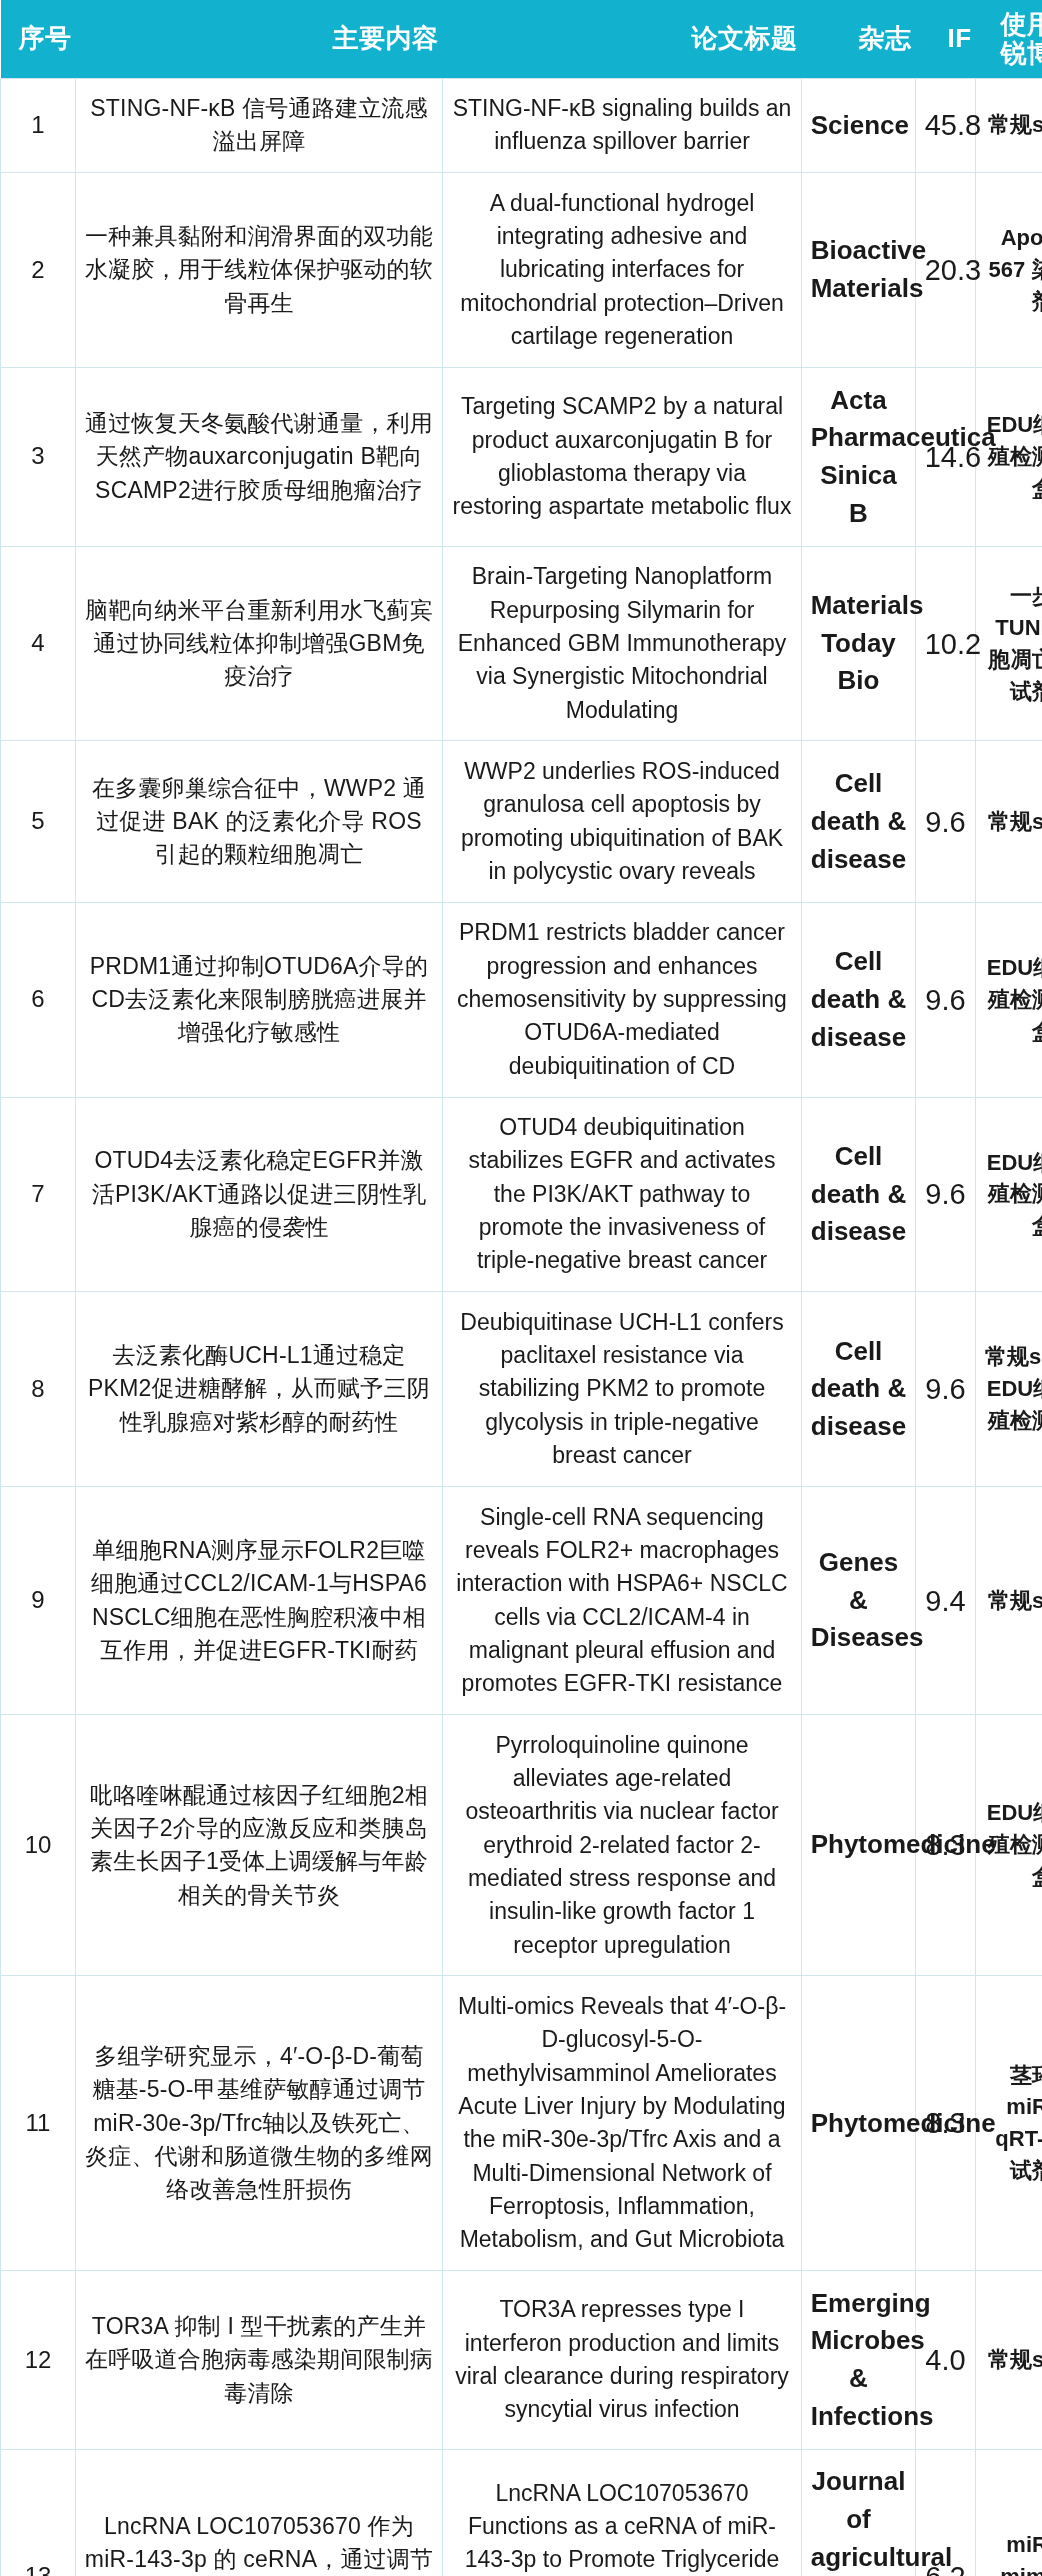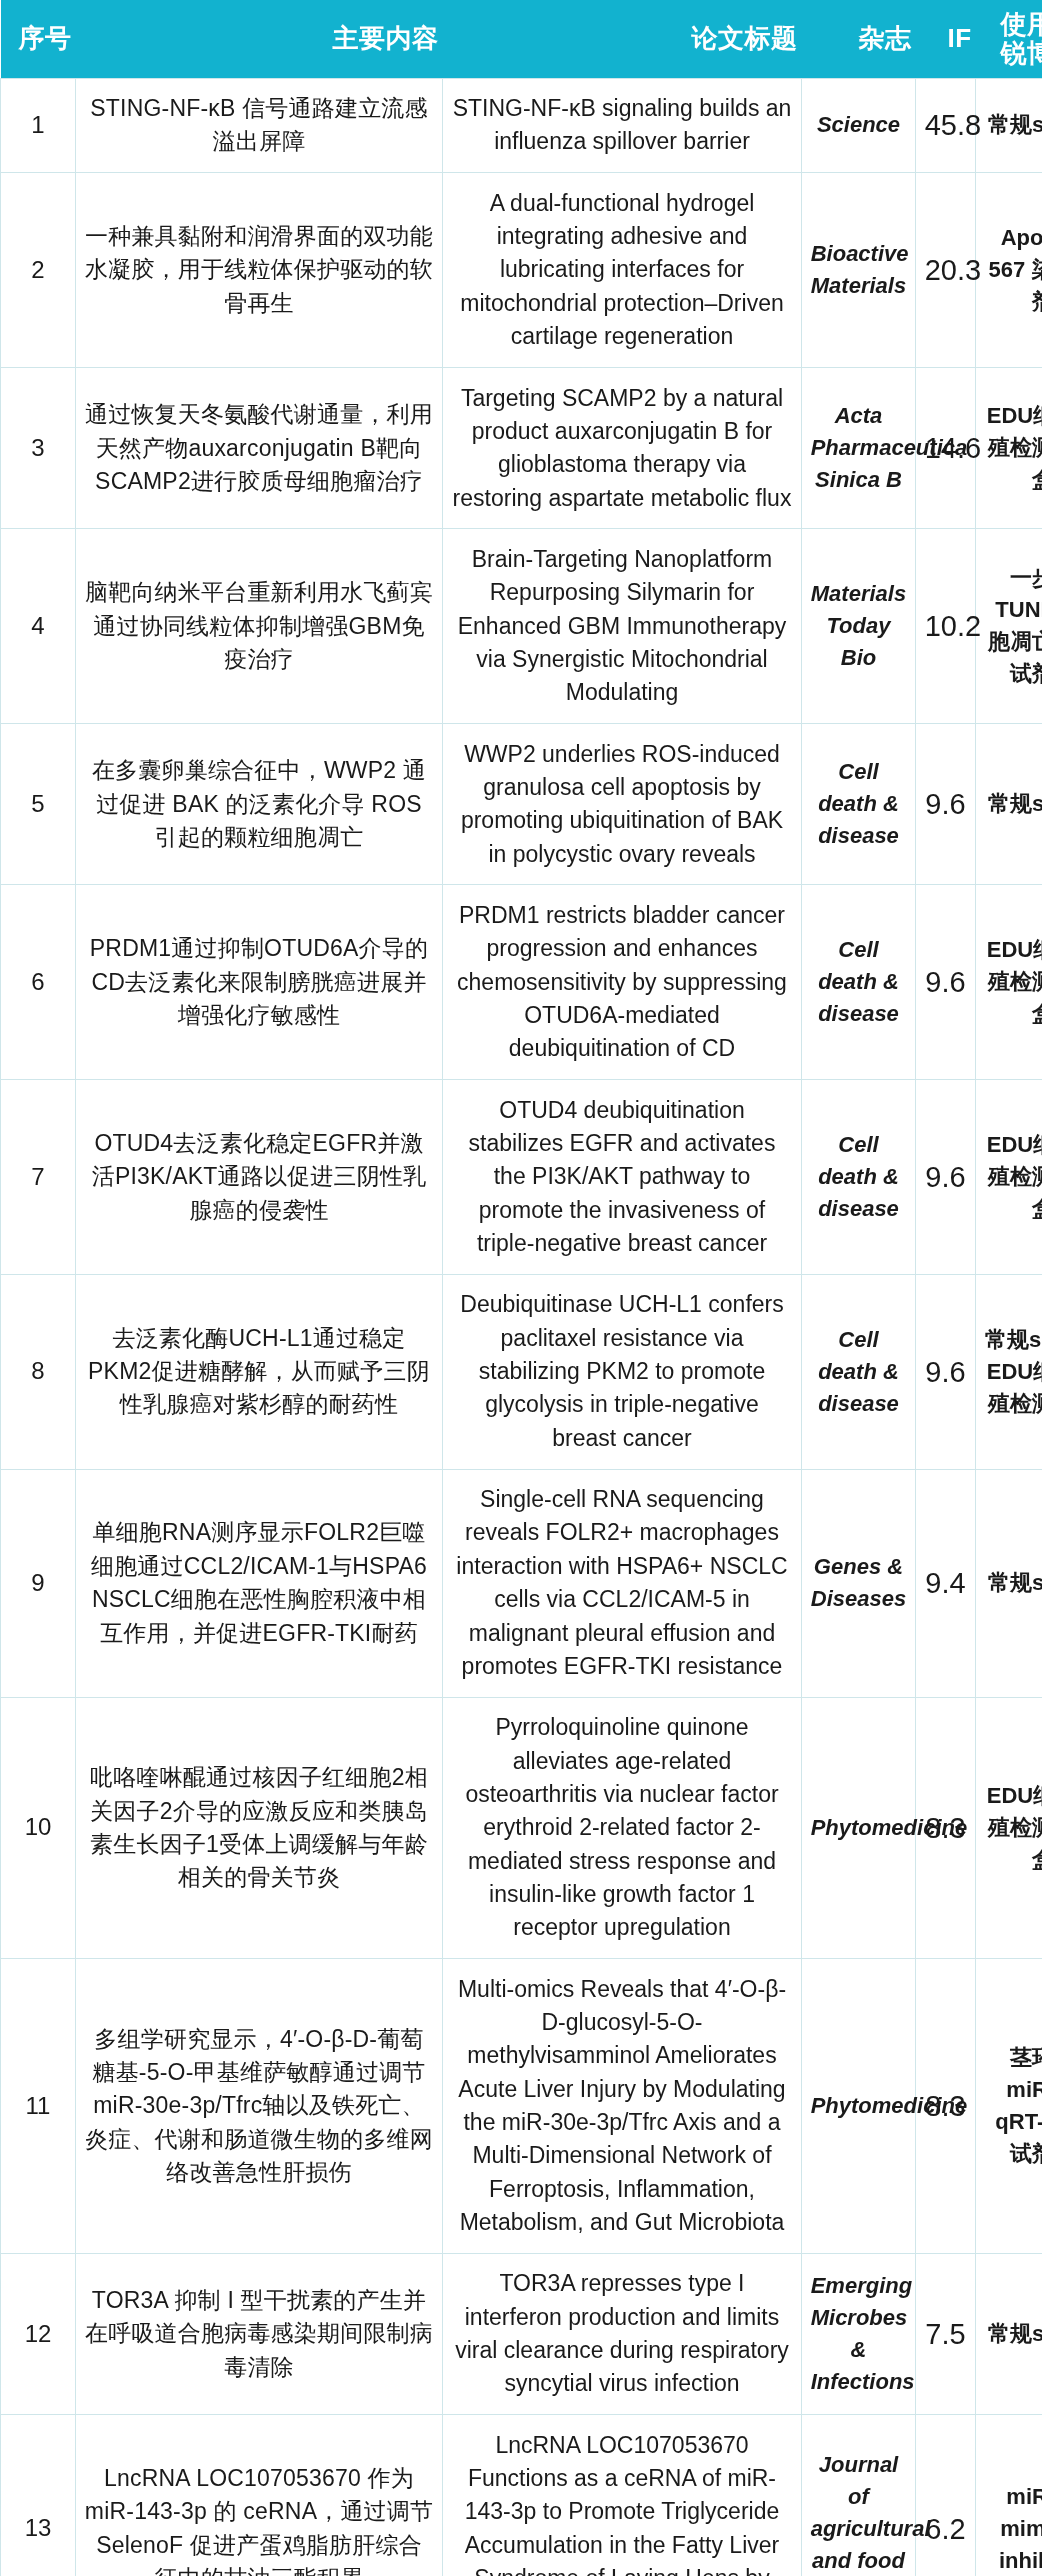"Science" td.c-journal { font-size: 22px -> 26px; font-style: italic -> none }
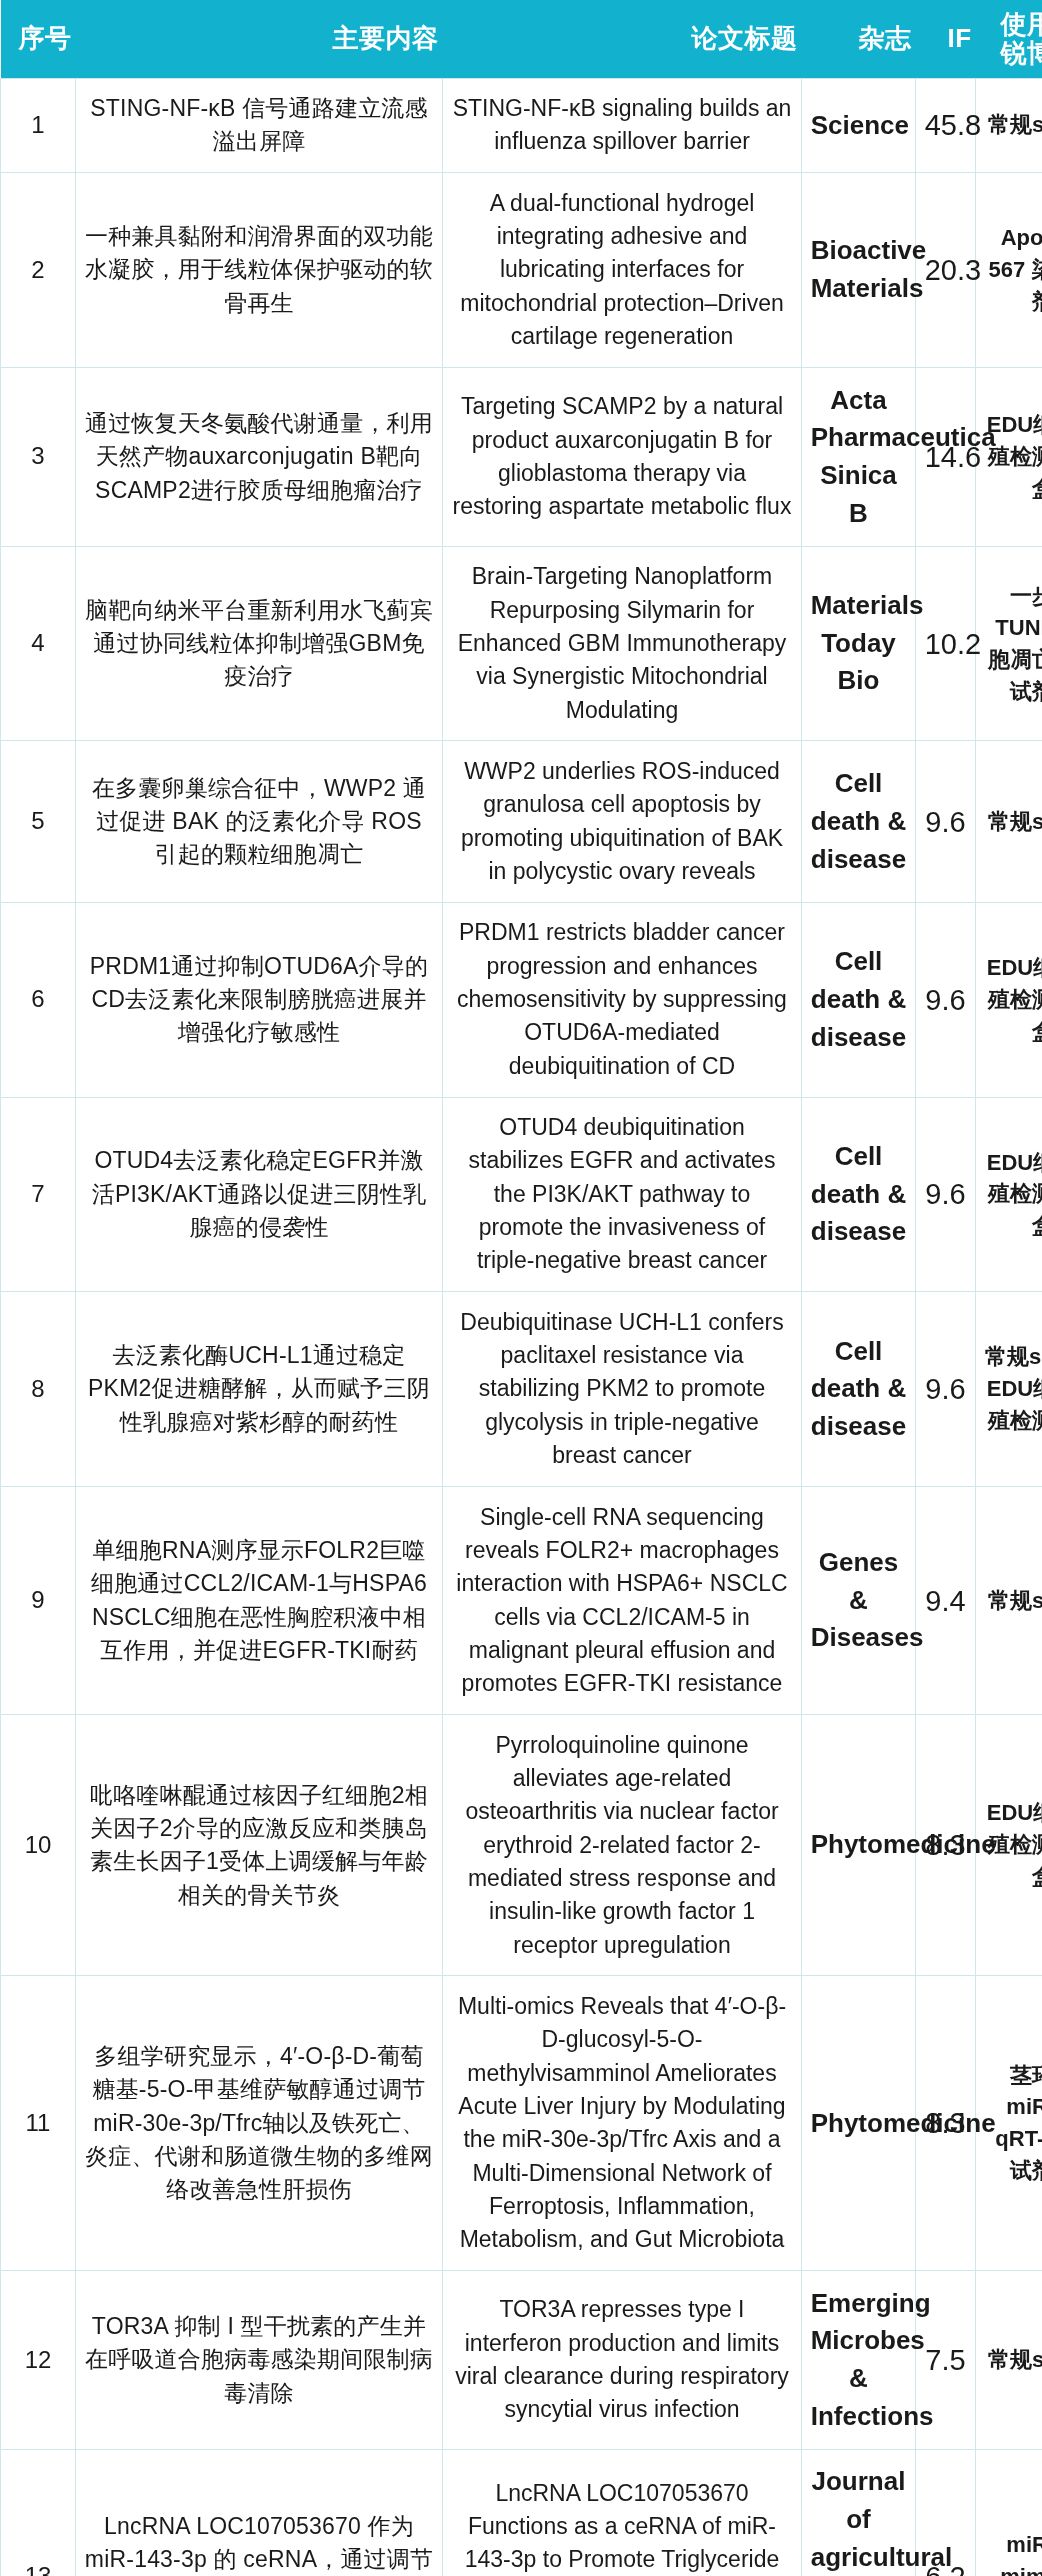"Single-cell RNA sequencing reveals" td.c-title { text: CCL2/ICAM-5 -> CCL2/ICAM-4 }
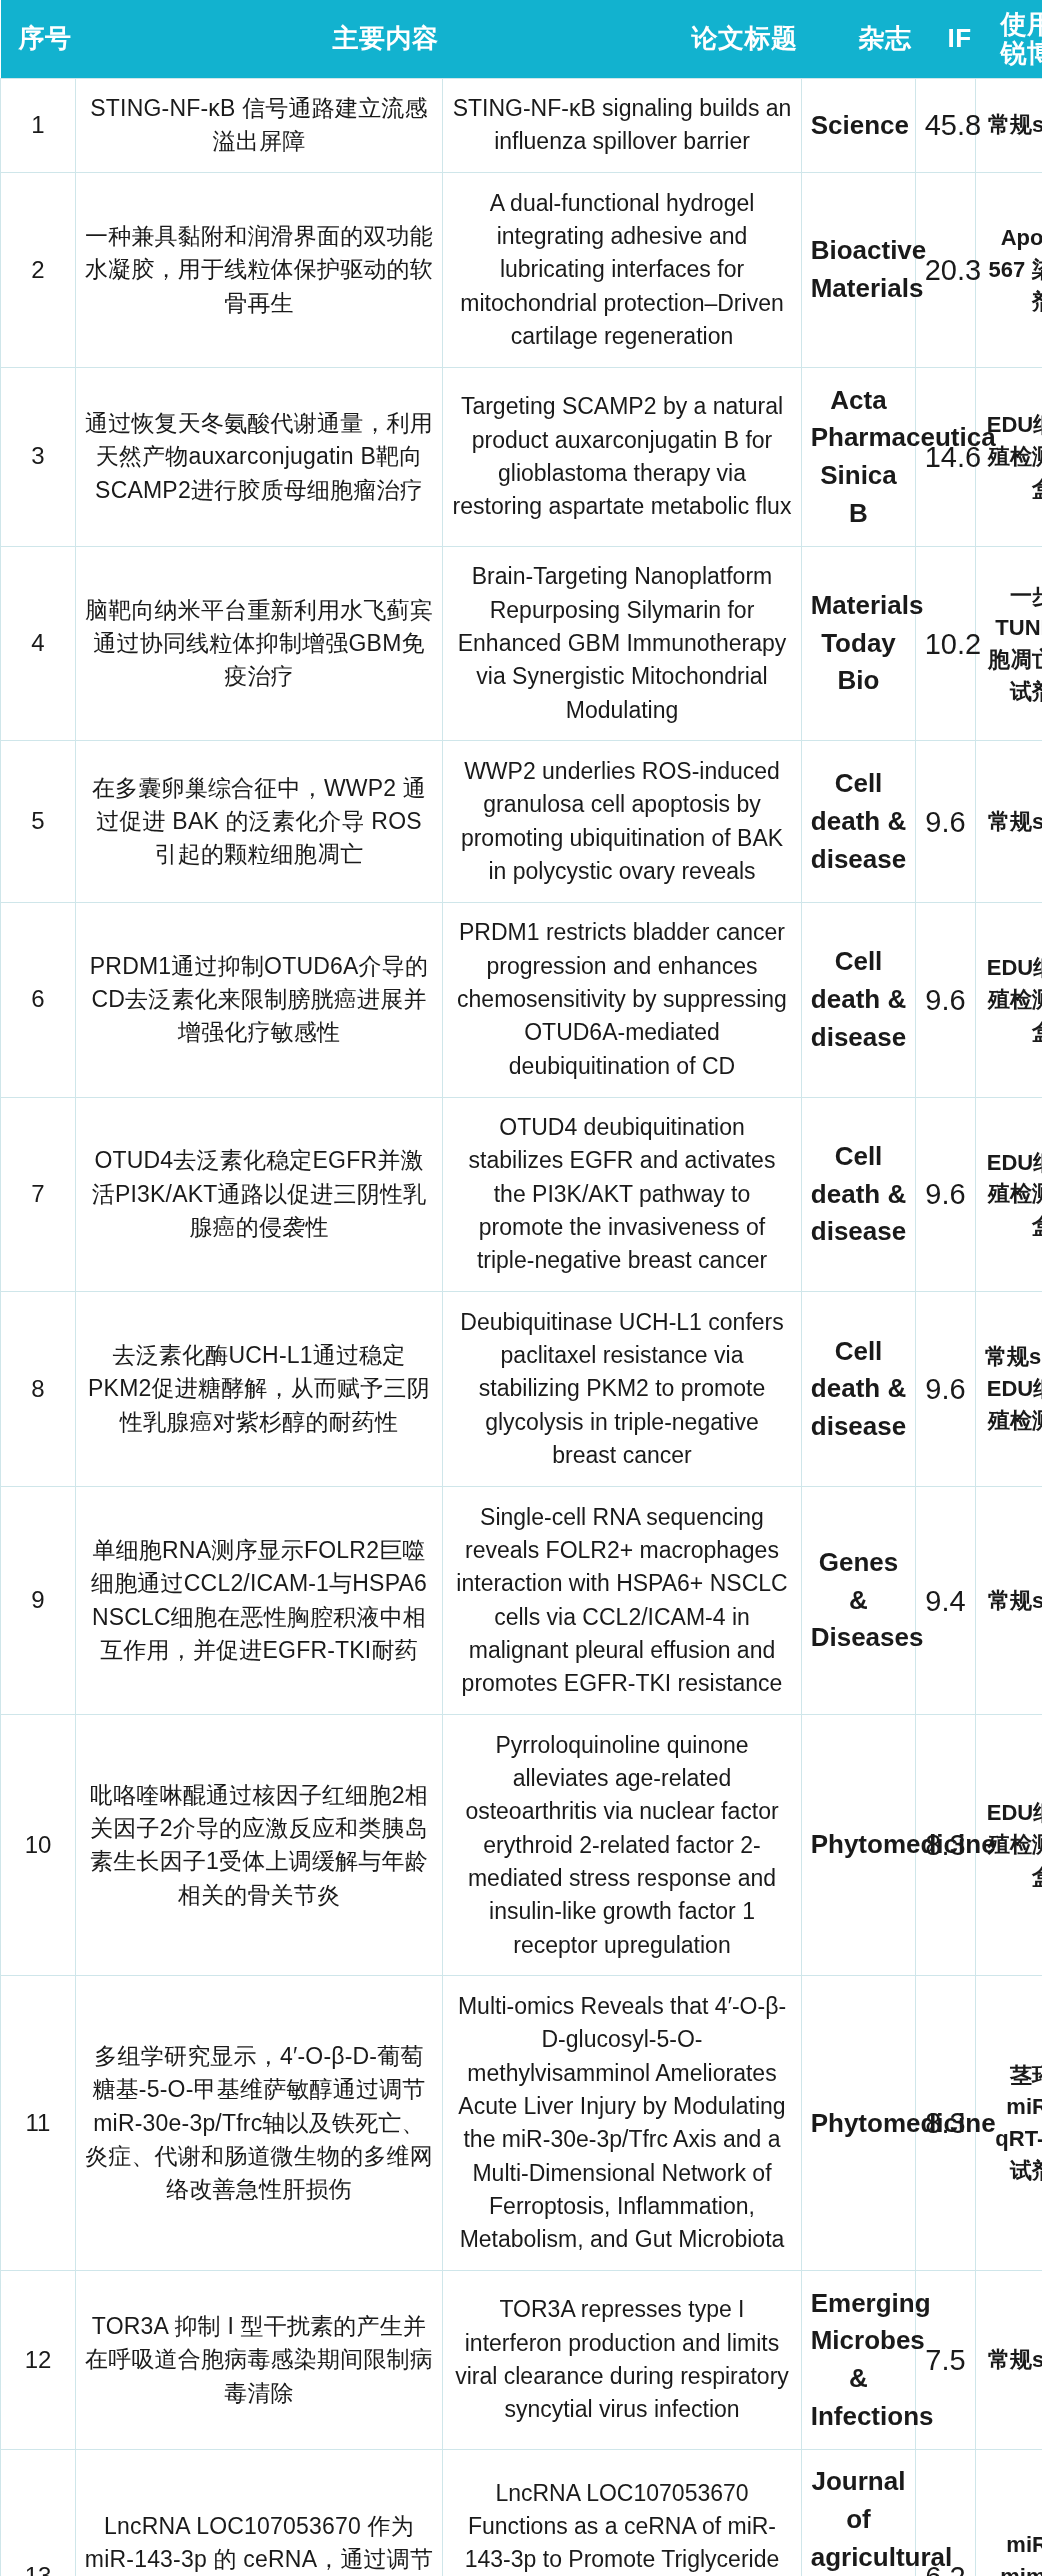"7.5" td.c-if { text: 7.5 -> 4.0 }
